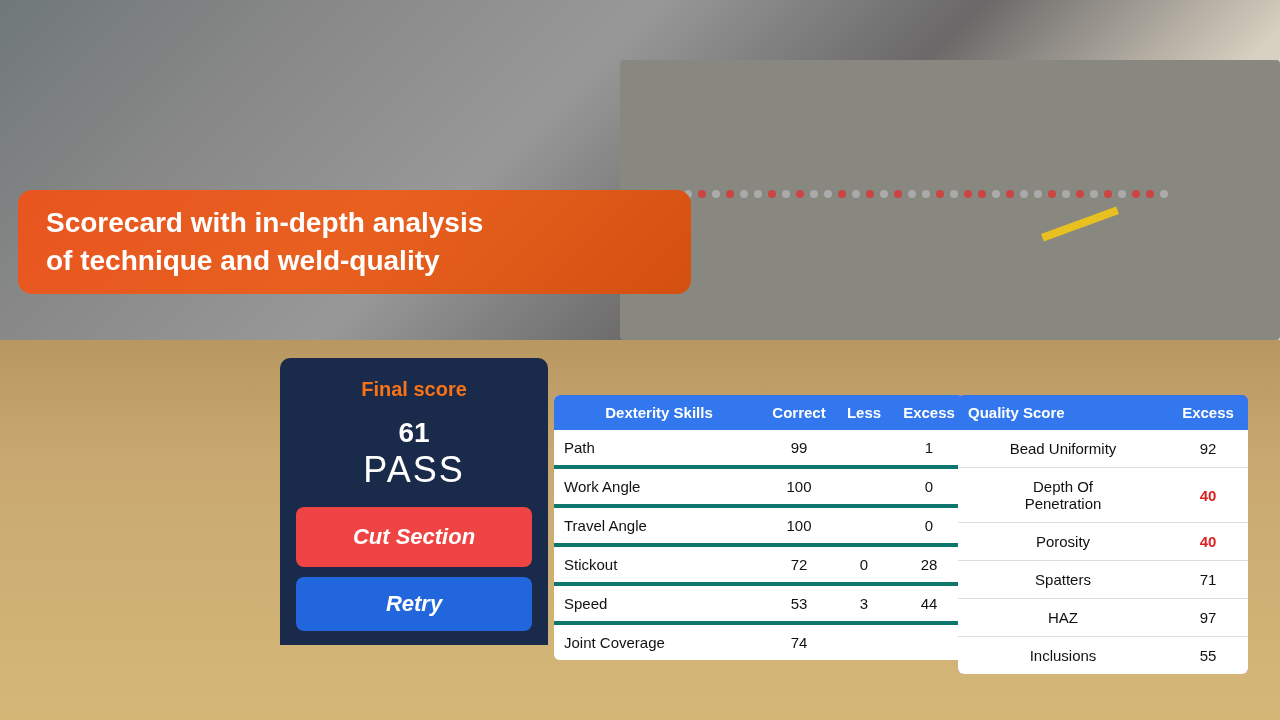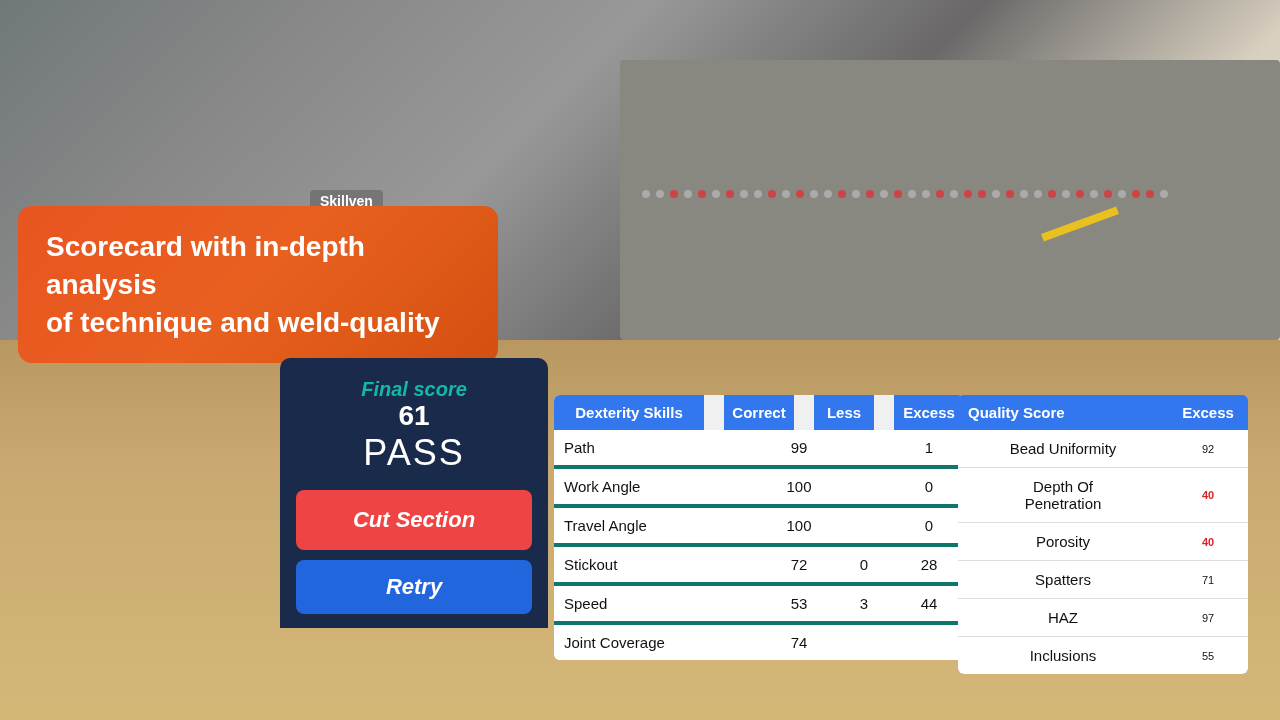"Scorecard with in-depth analysis" .banner { padding: 22px 28px -> 14px 28px; top: 206px -> 190px; width: 480px -> 673px }
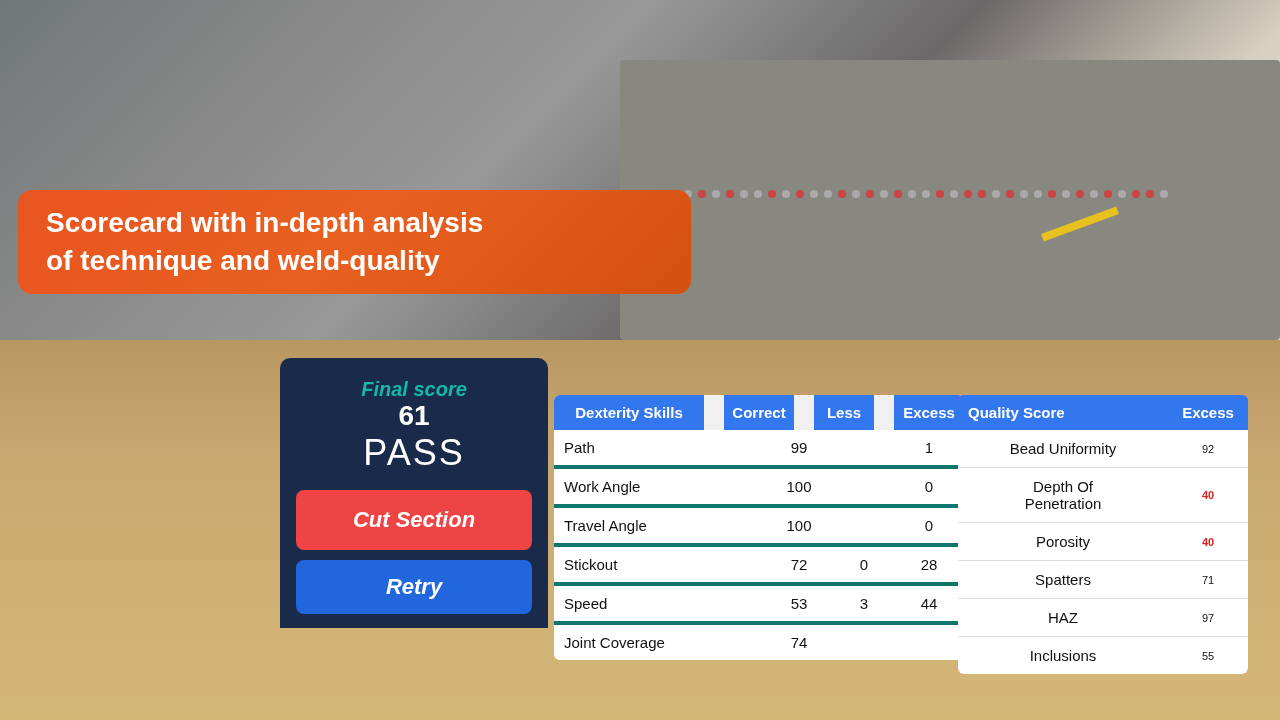"Final score" .final-score-label { color: #14b8a6 -> #f97316; font-style: italic -> none; margin-bottom: 0 -> 17px }
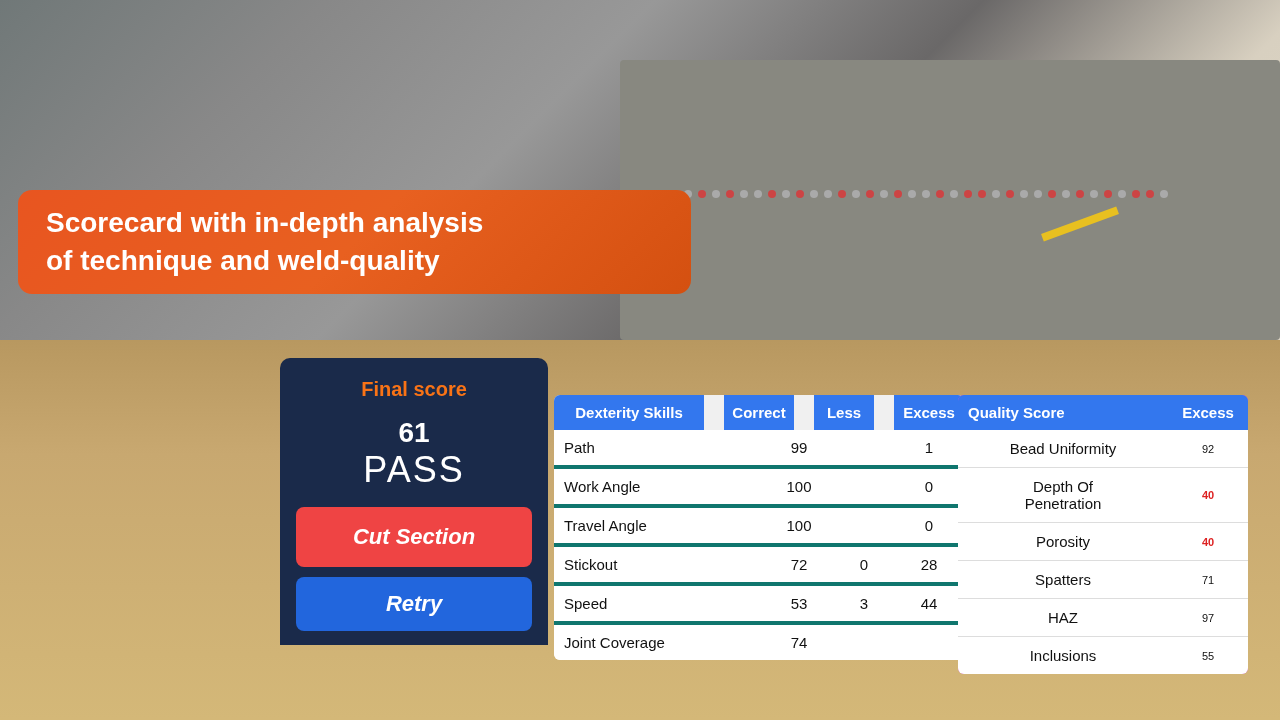"Dexterity Skills" .table-header { gap: 20px -> none }
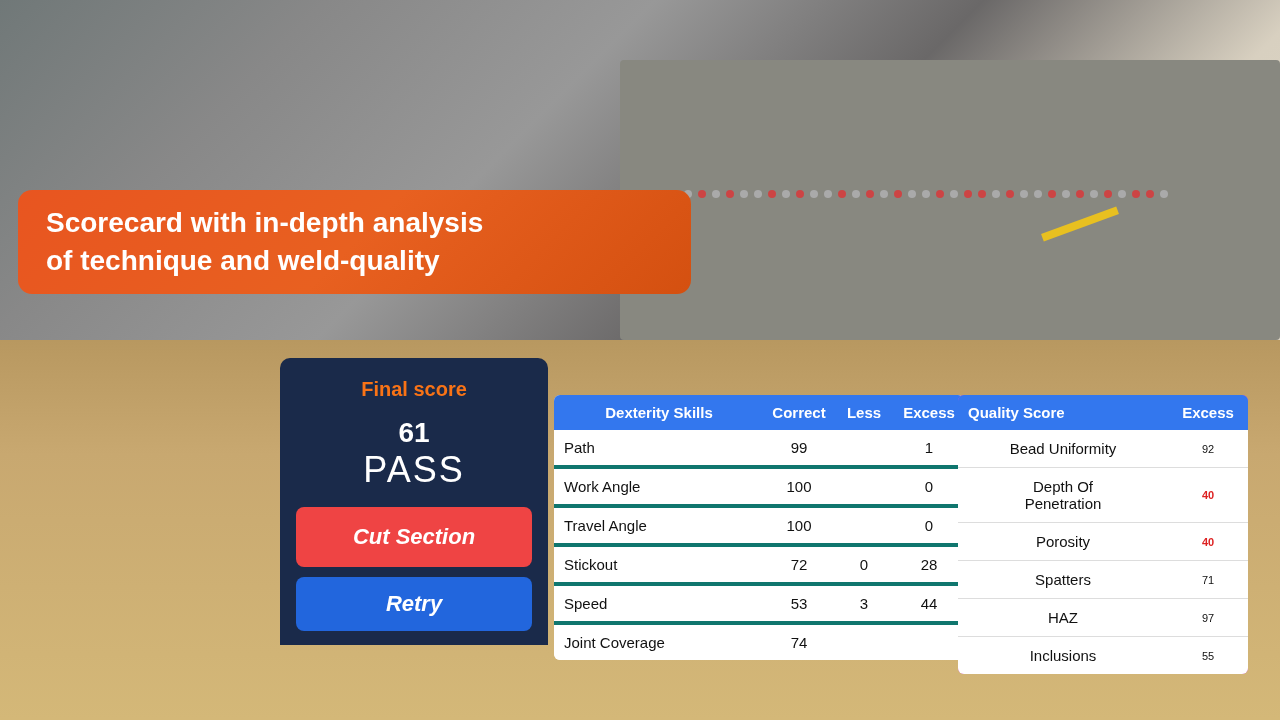"92" .qtd-value { font-size: 11px -> 15px }
